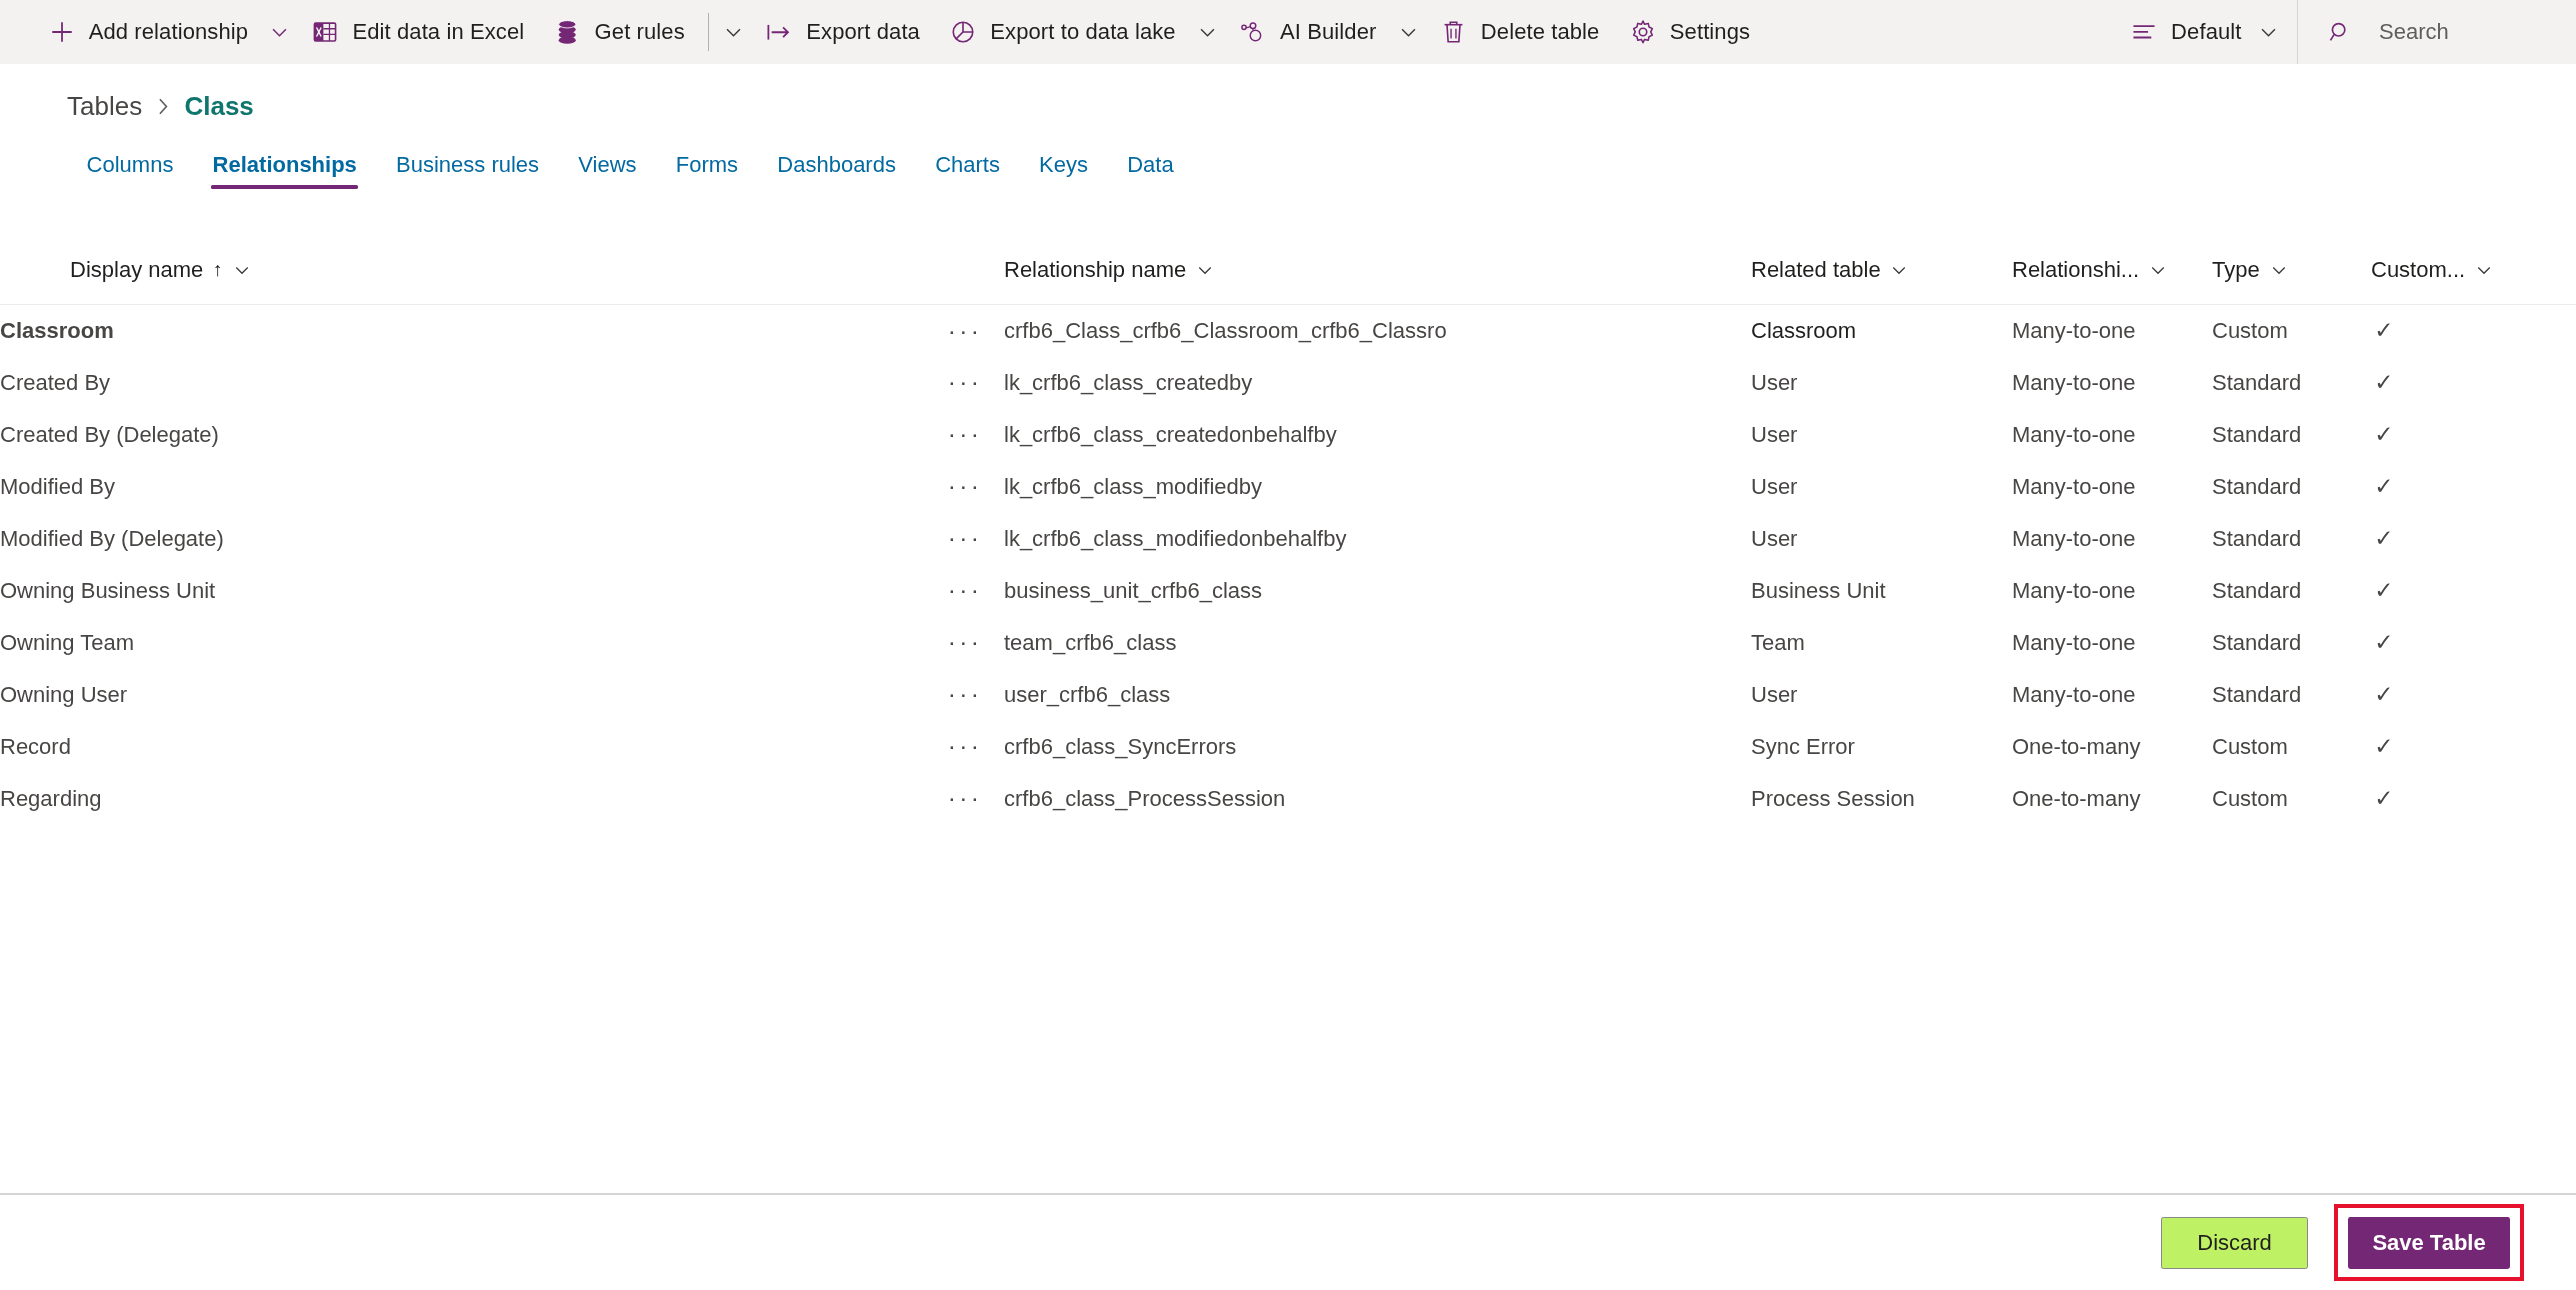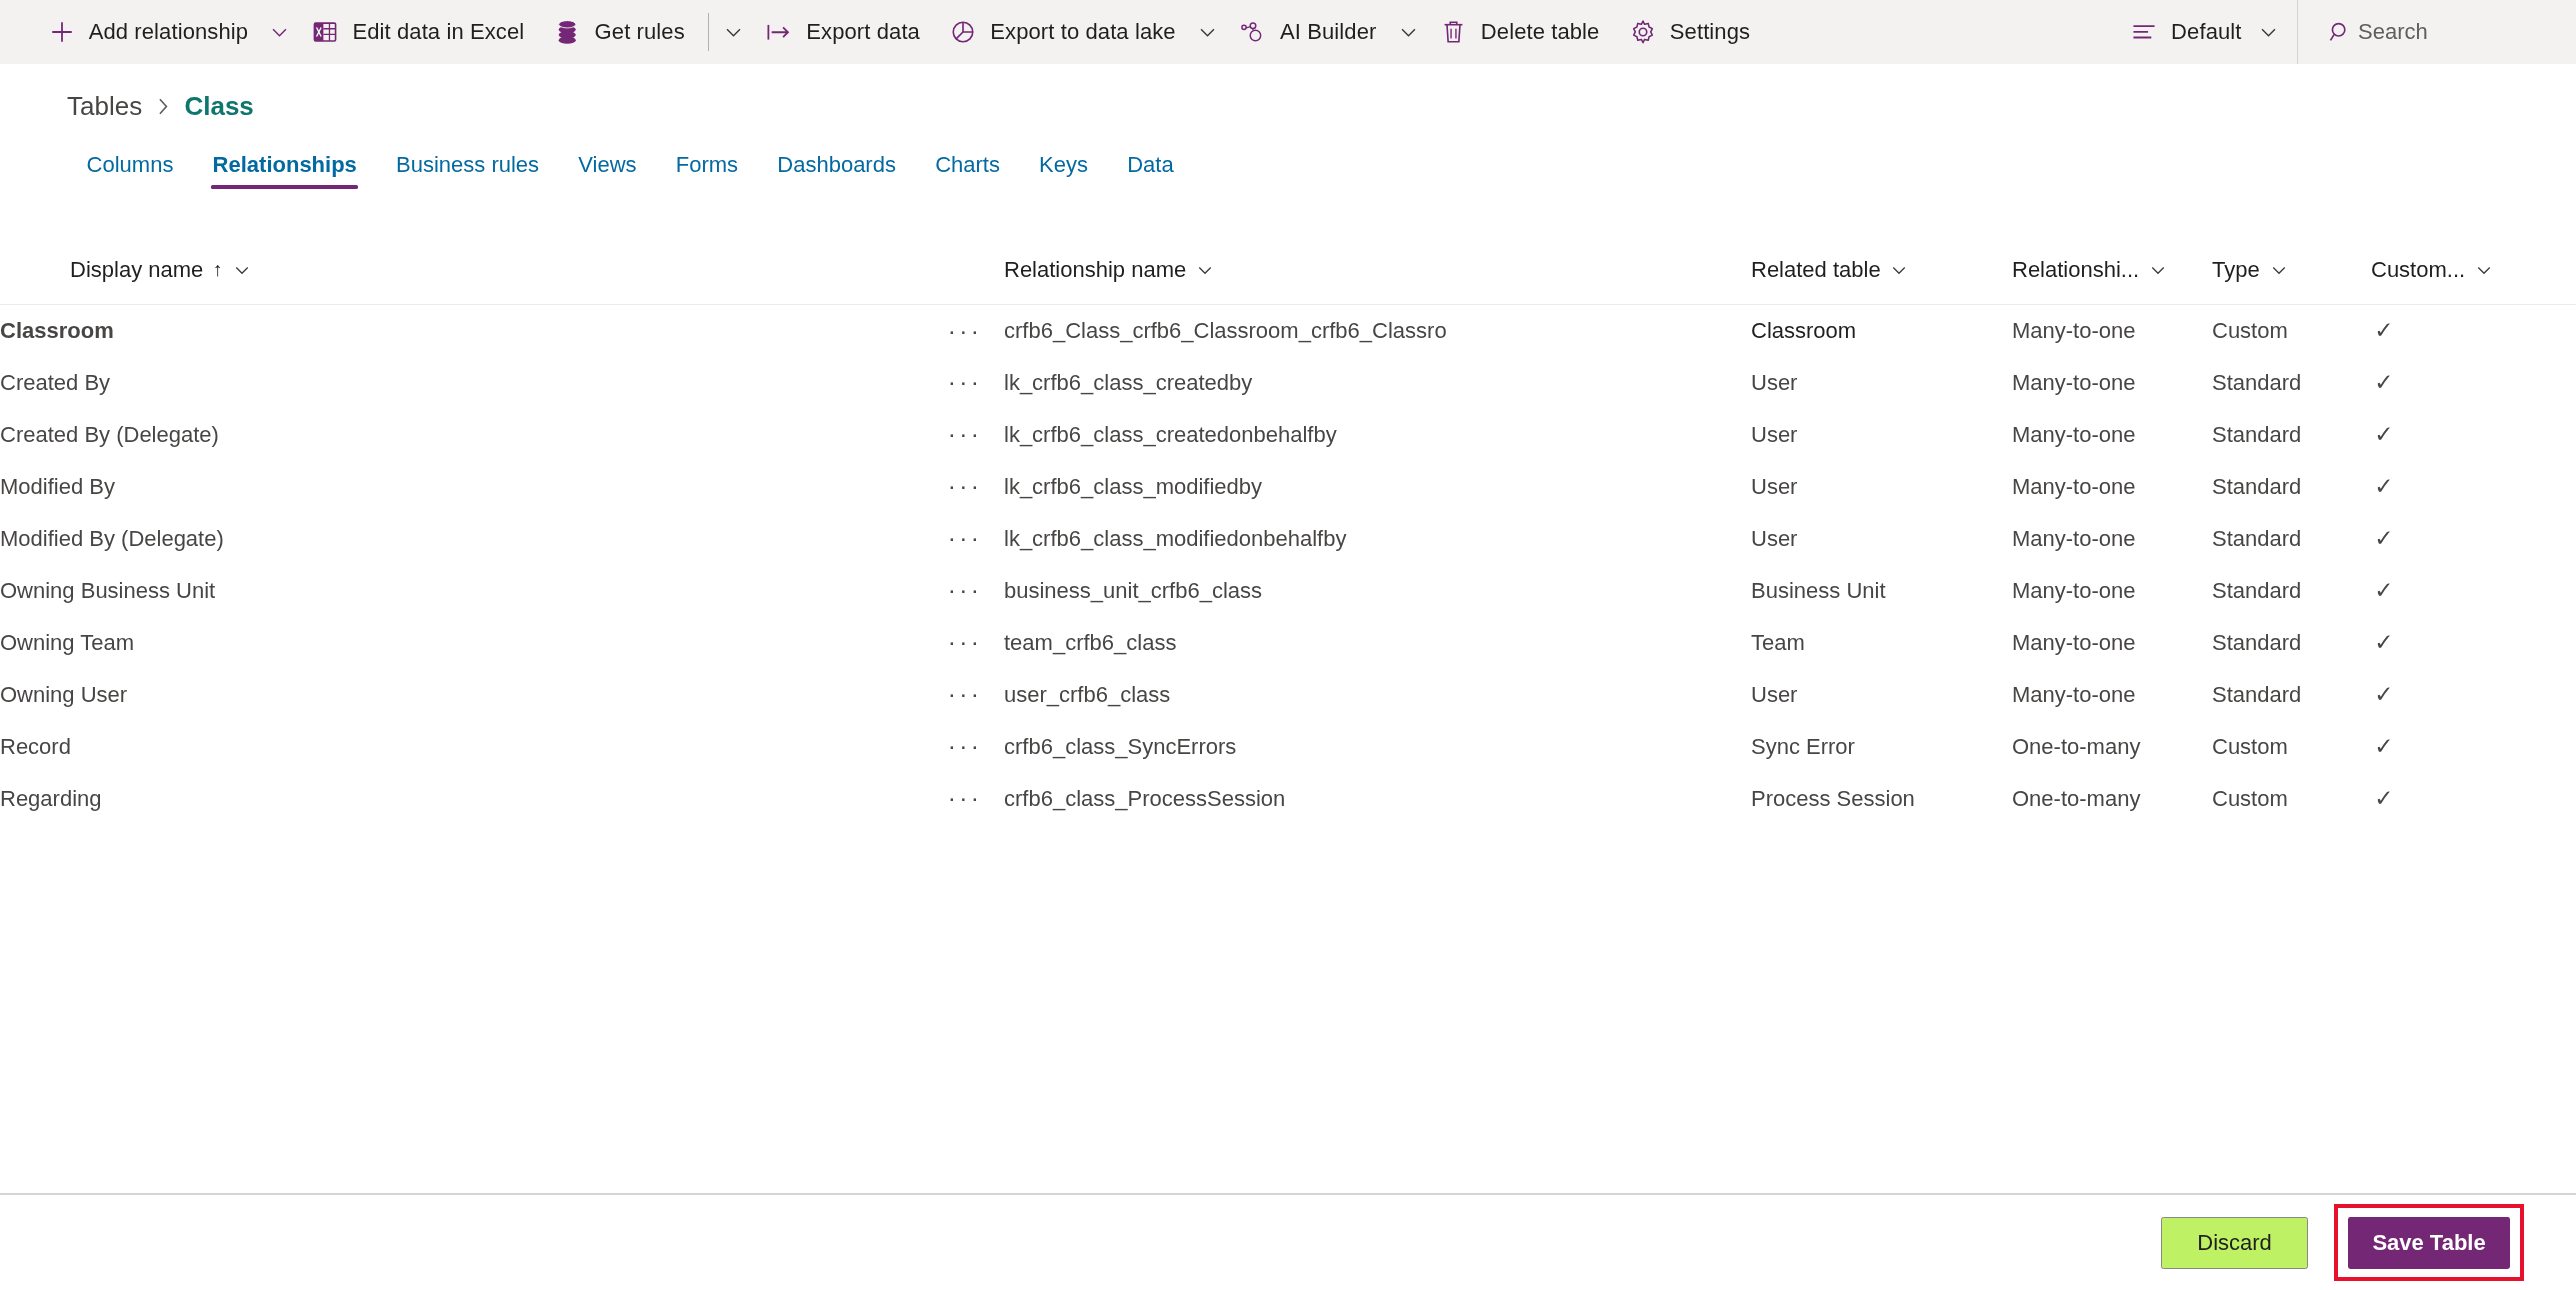"Search" .search-wrap { gap: 4px -> 25px }
